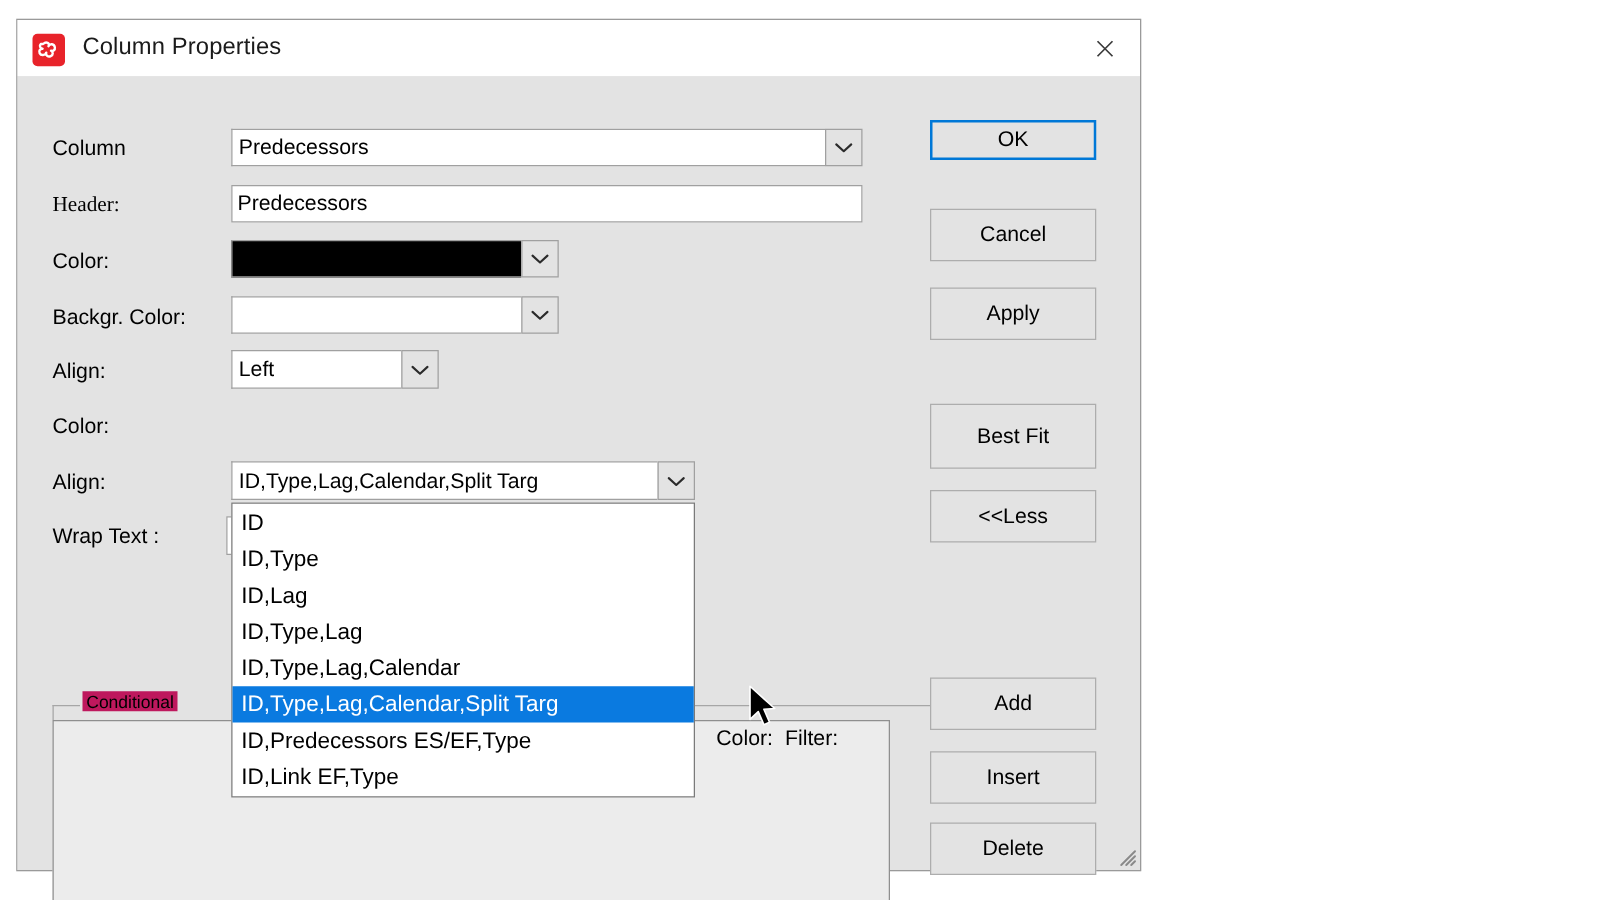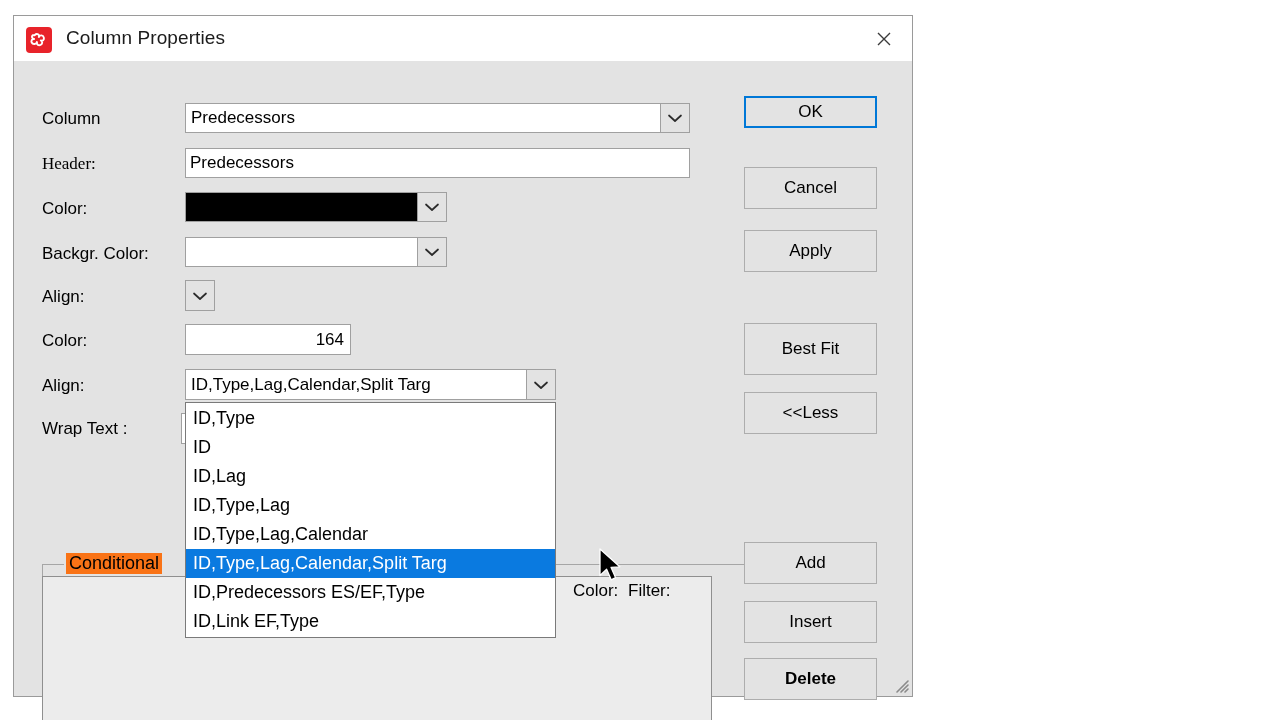"Left" div.combo-field { html: none -> <div>Left</div> }
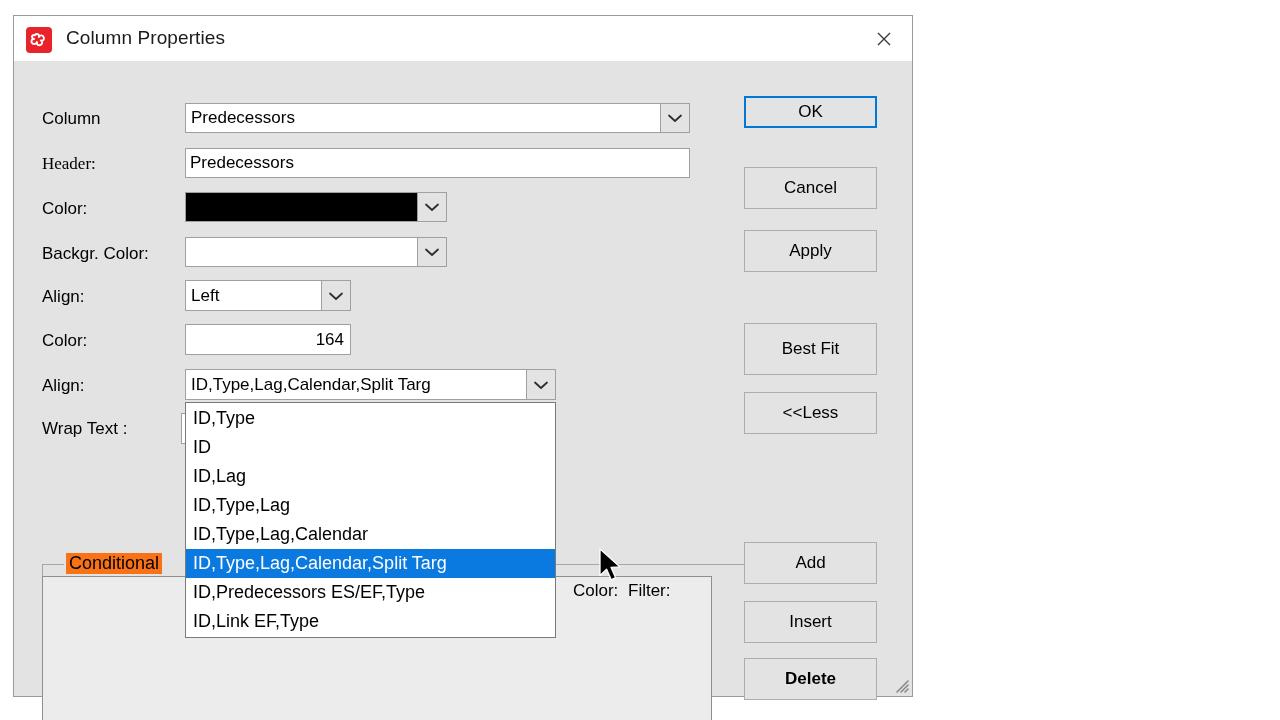"164" div.textbox { html: <div>164</div> -> none }
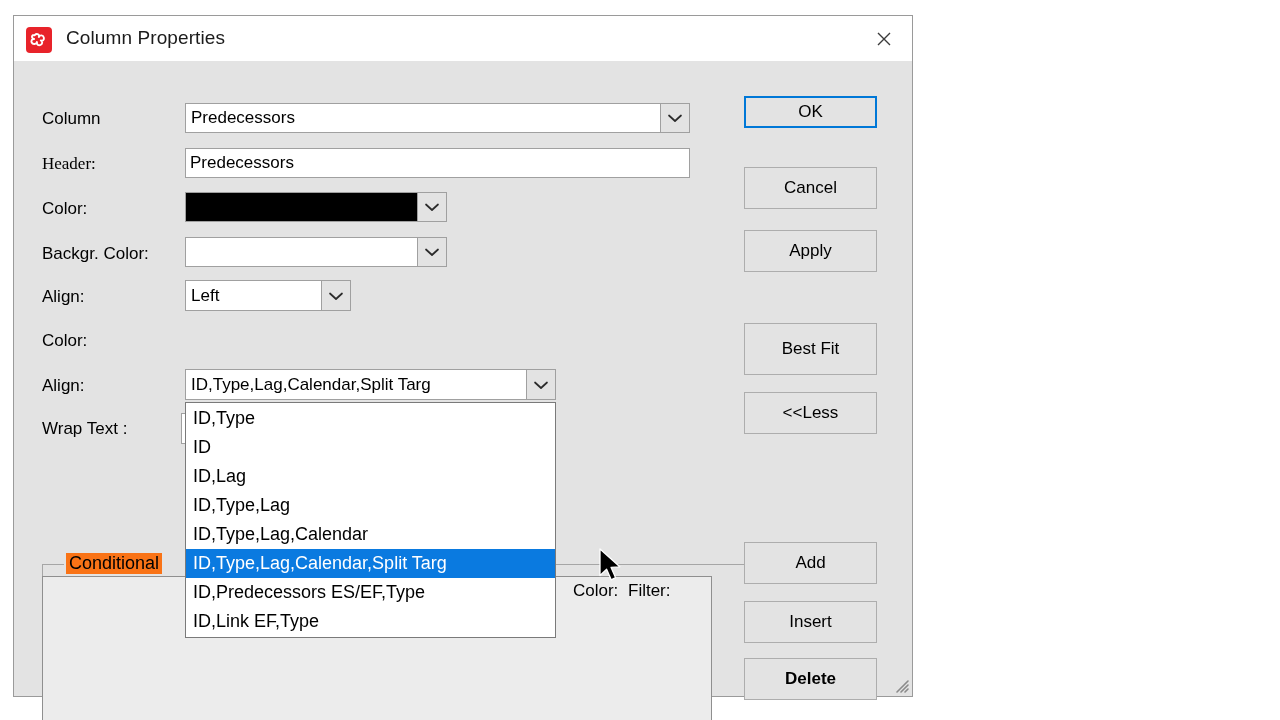"ID,Type" div.dd-item { order: before "ID" -> after "ID" }
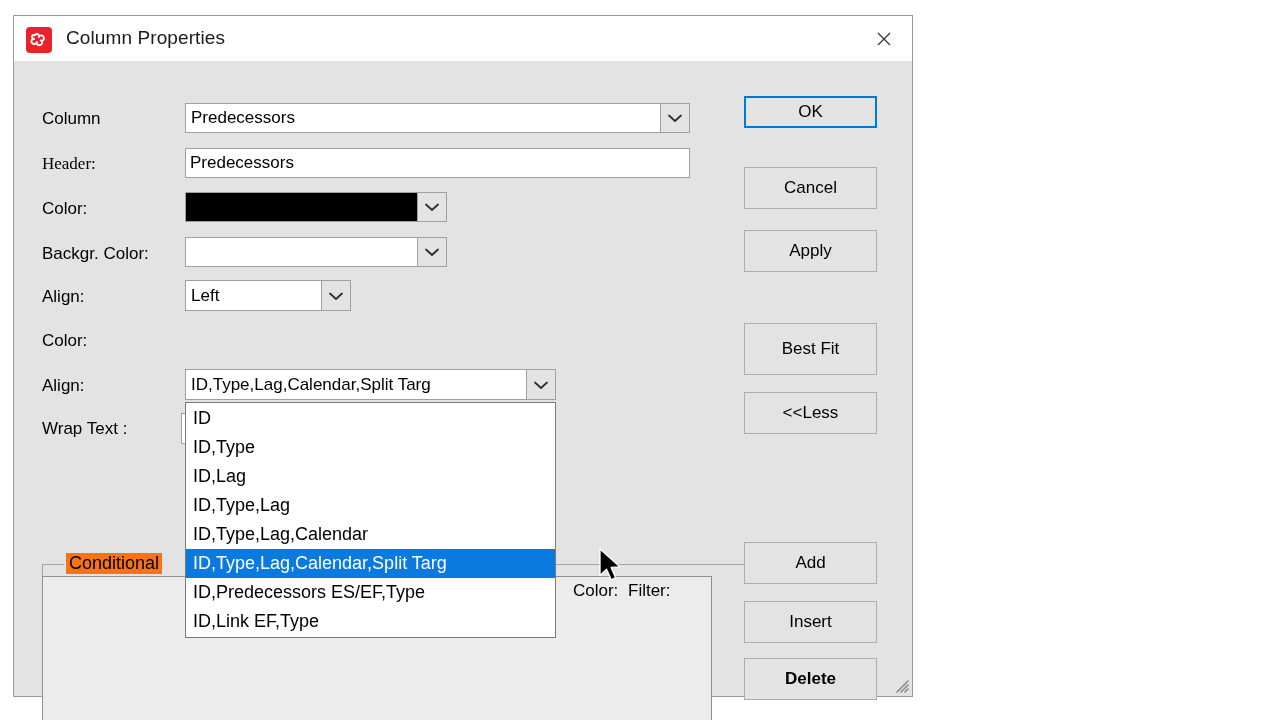"Conditional" #group-label { background: #f97316 -> #be185d; font-size: 18px -> 14px }
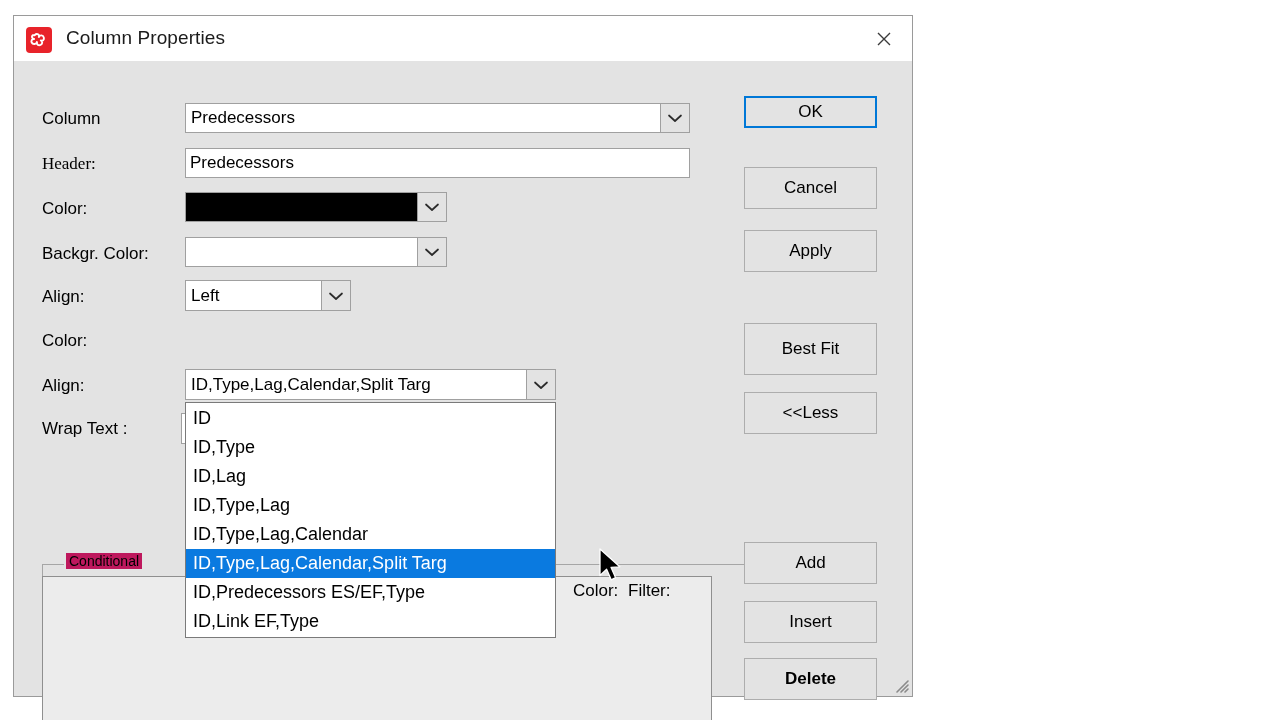"Delete" div.btn { font-weight: bold -> none }
